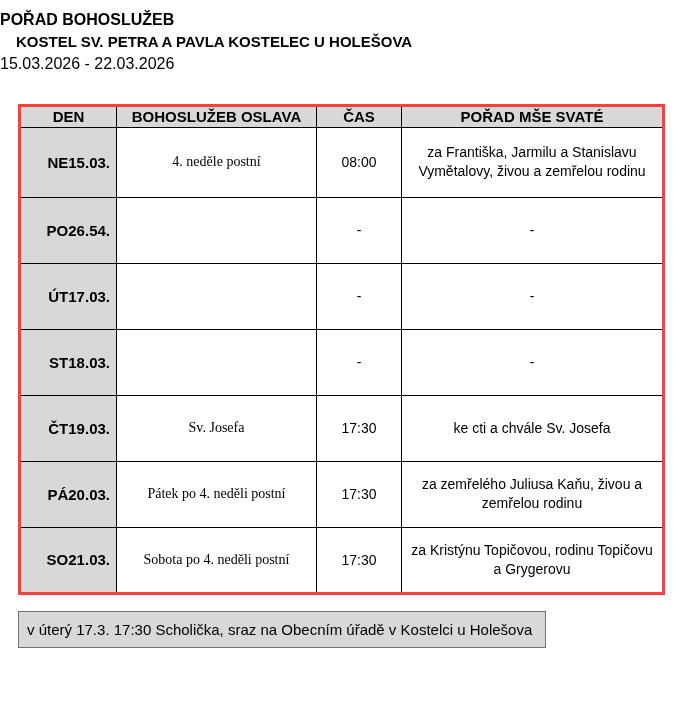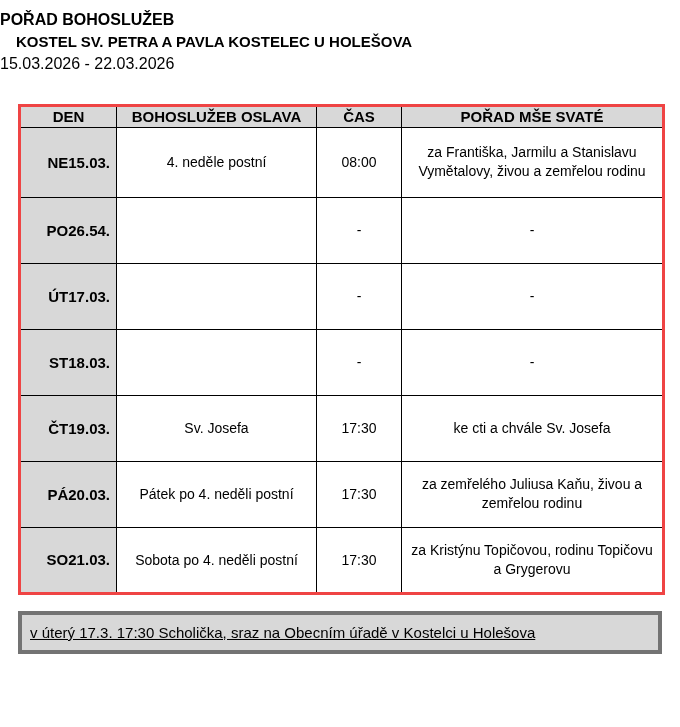"4. neděle postní" td.oslava { font-family: none -> Liberation Serif, serif }
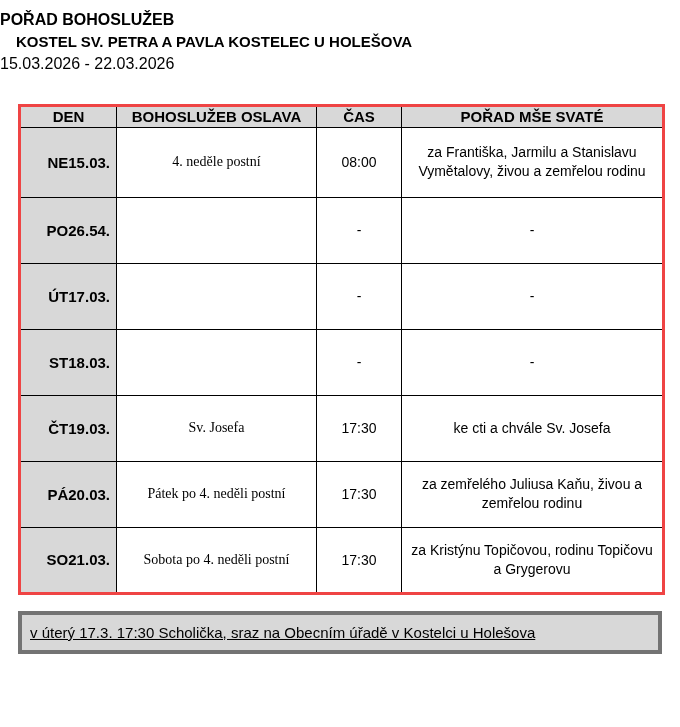"v úterý 17.3. 17:30 Scholička," .footer-bar { border: 4px solid #737373 -> 1px solid #737373; text-decoration: underline -> none; width: 644px -> 528px }
